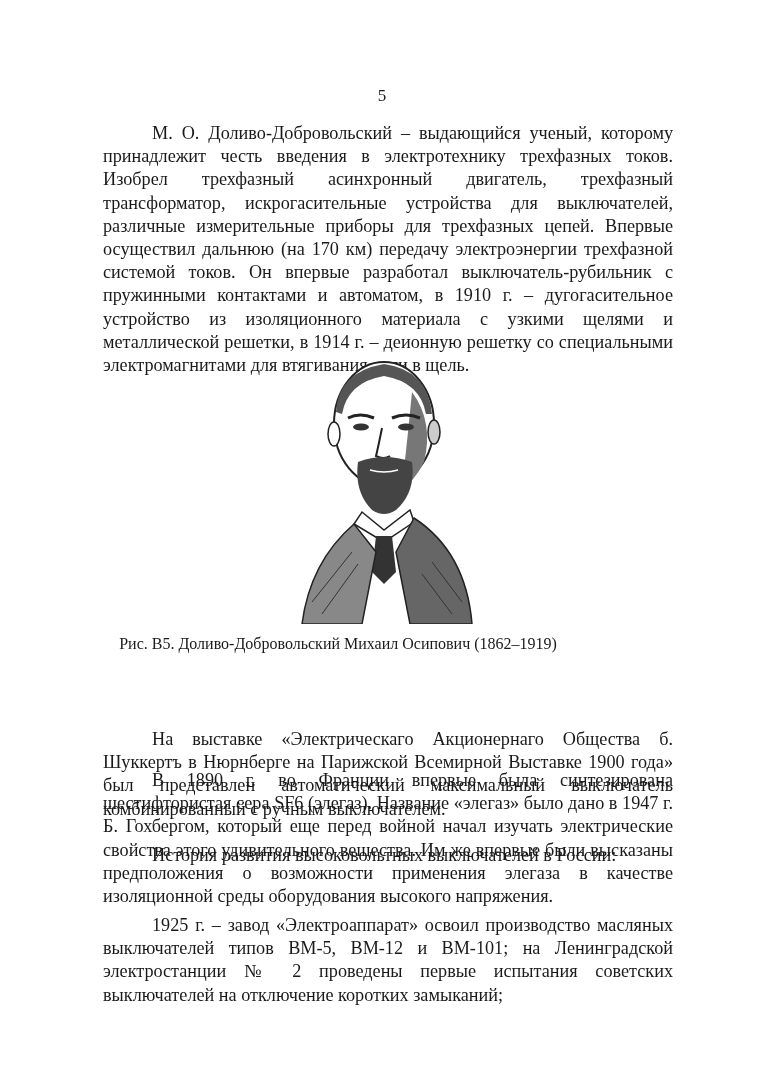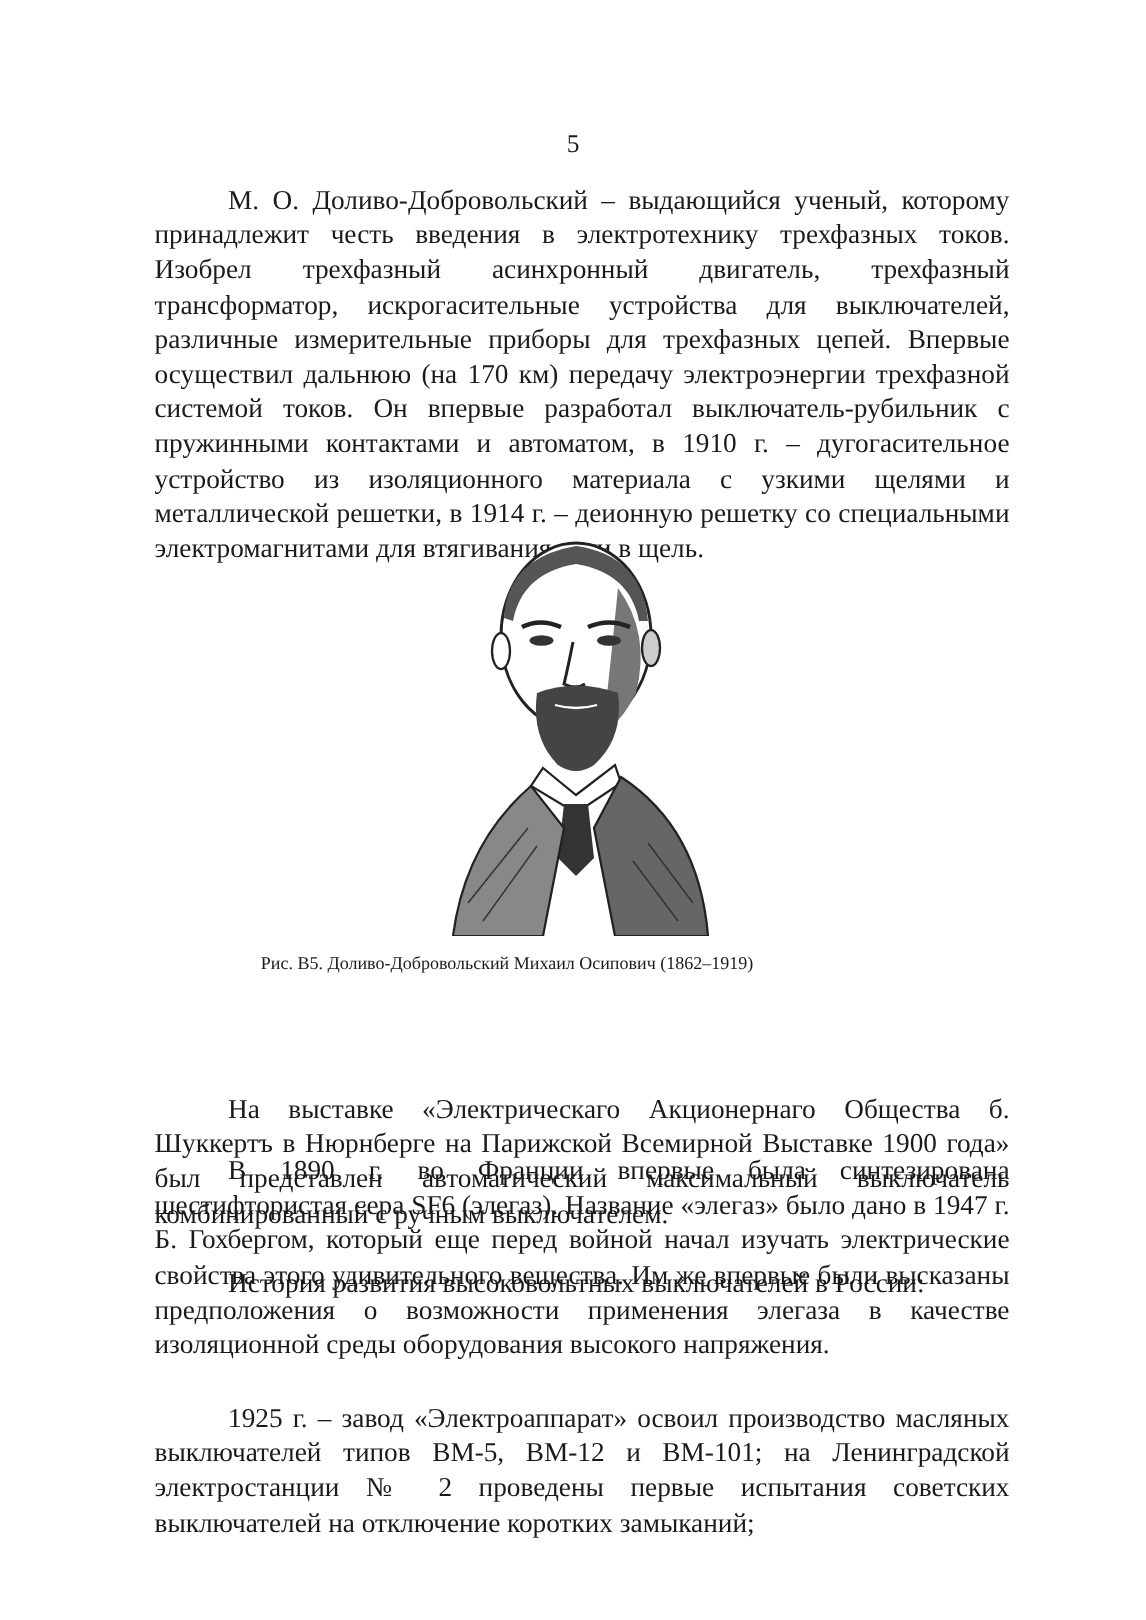"Рис. В5. Доливо-Добровольский Михаил" .caption { font-size: 12px -> 16px }
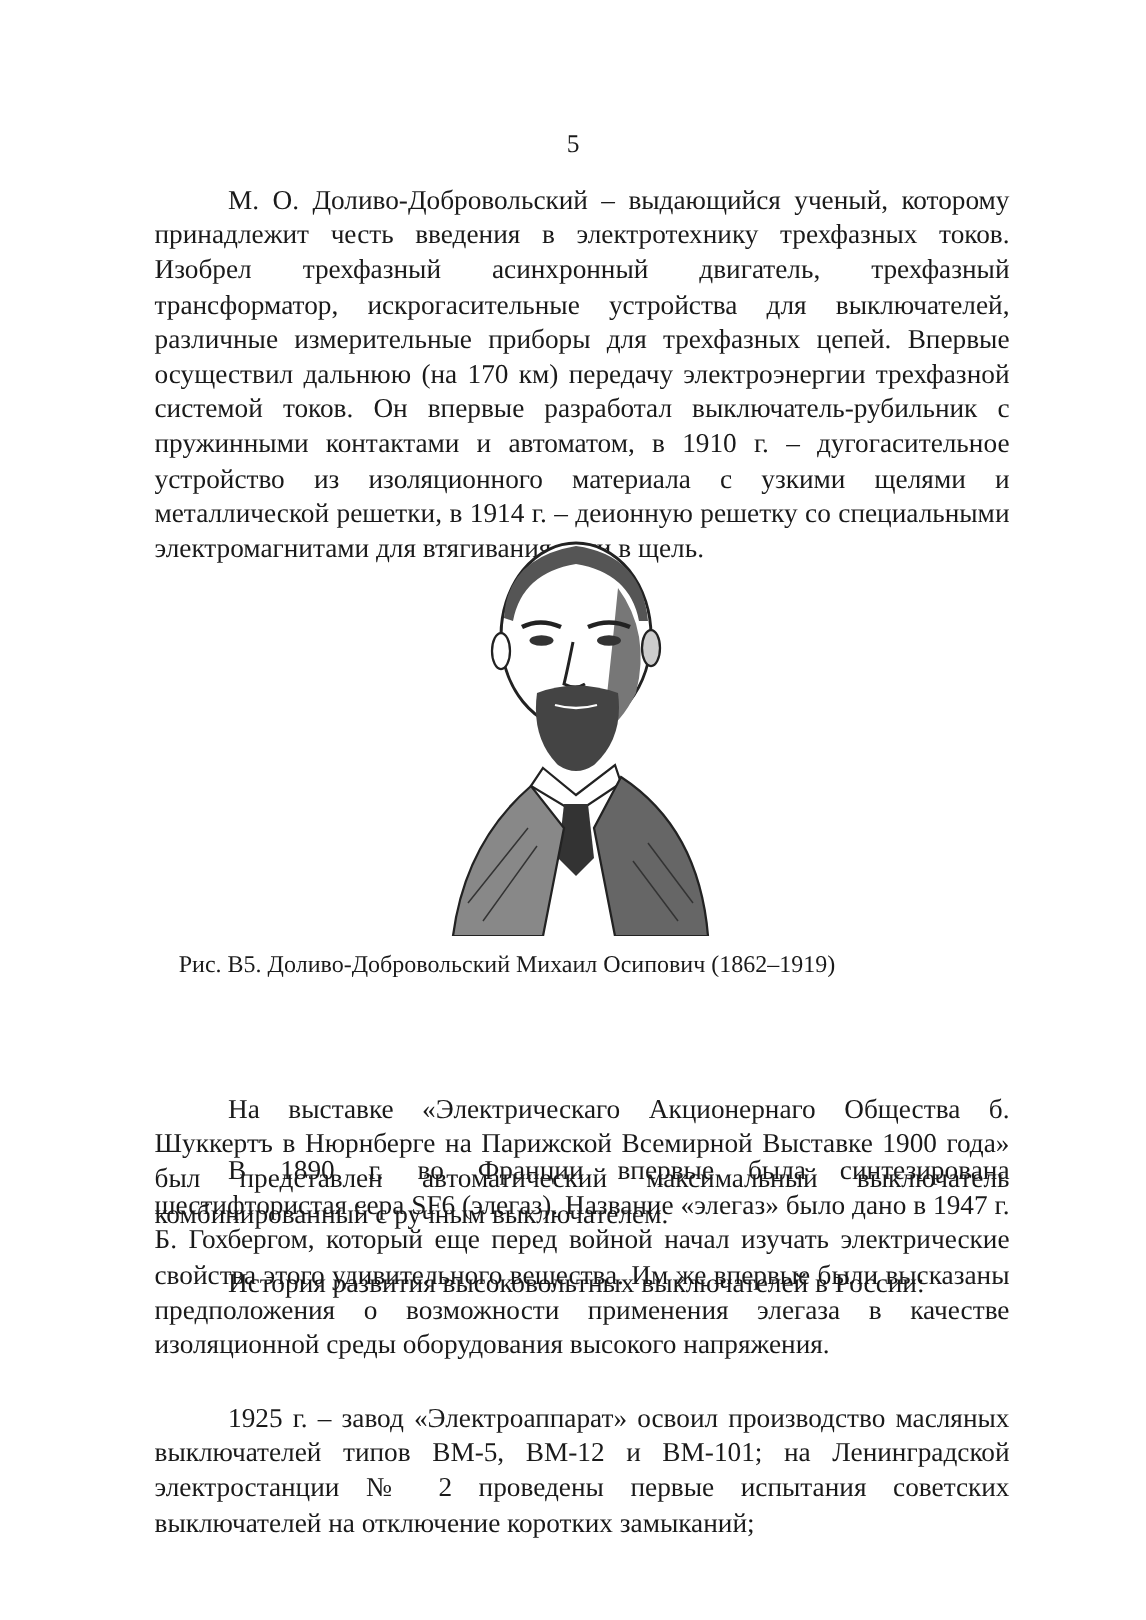"1925 г. – завод «Электроаппарат»" .p6 { top: 934px -> 914px }
